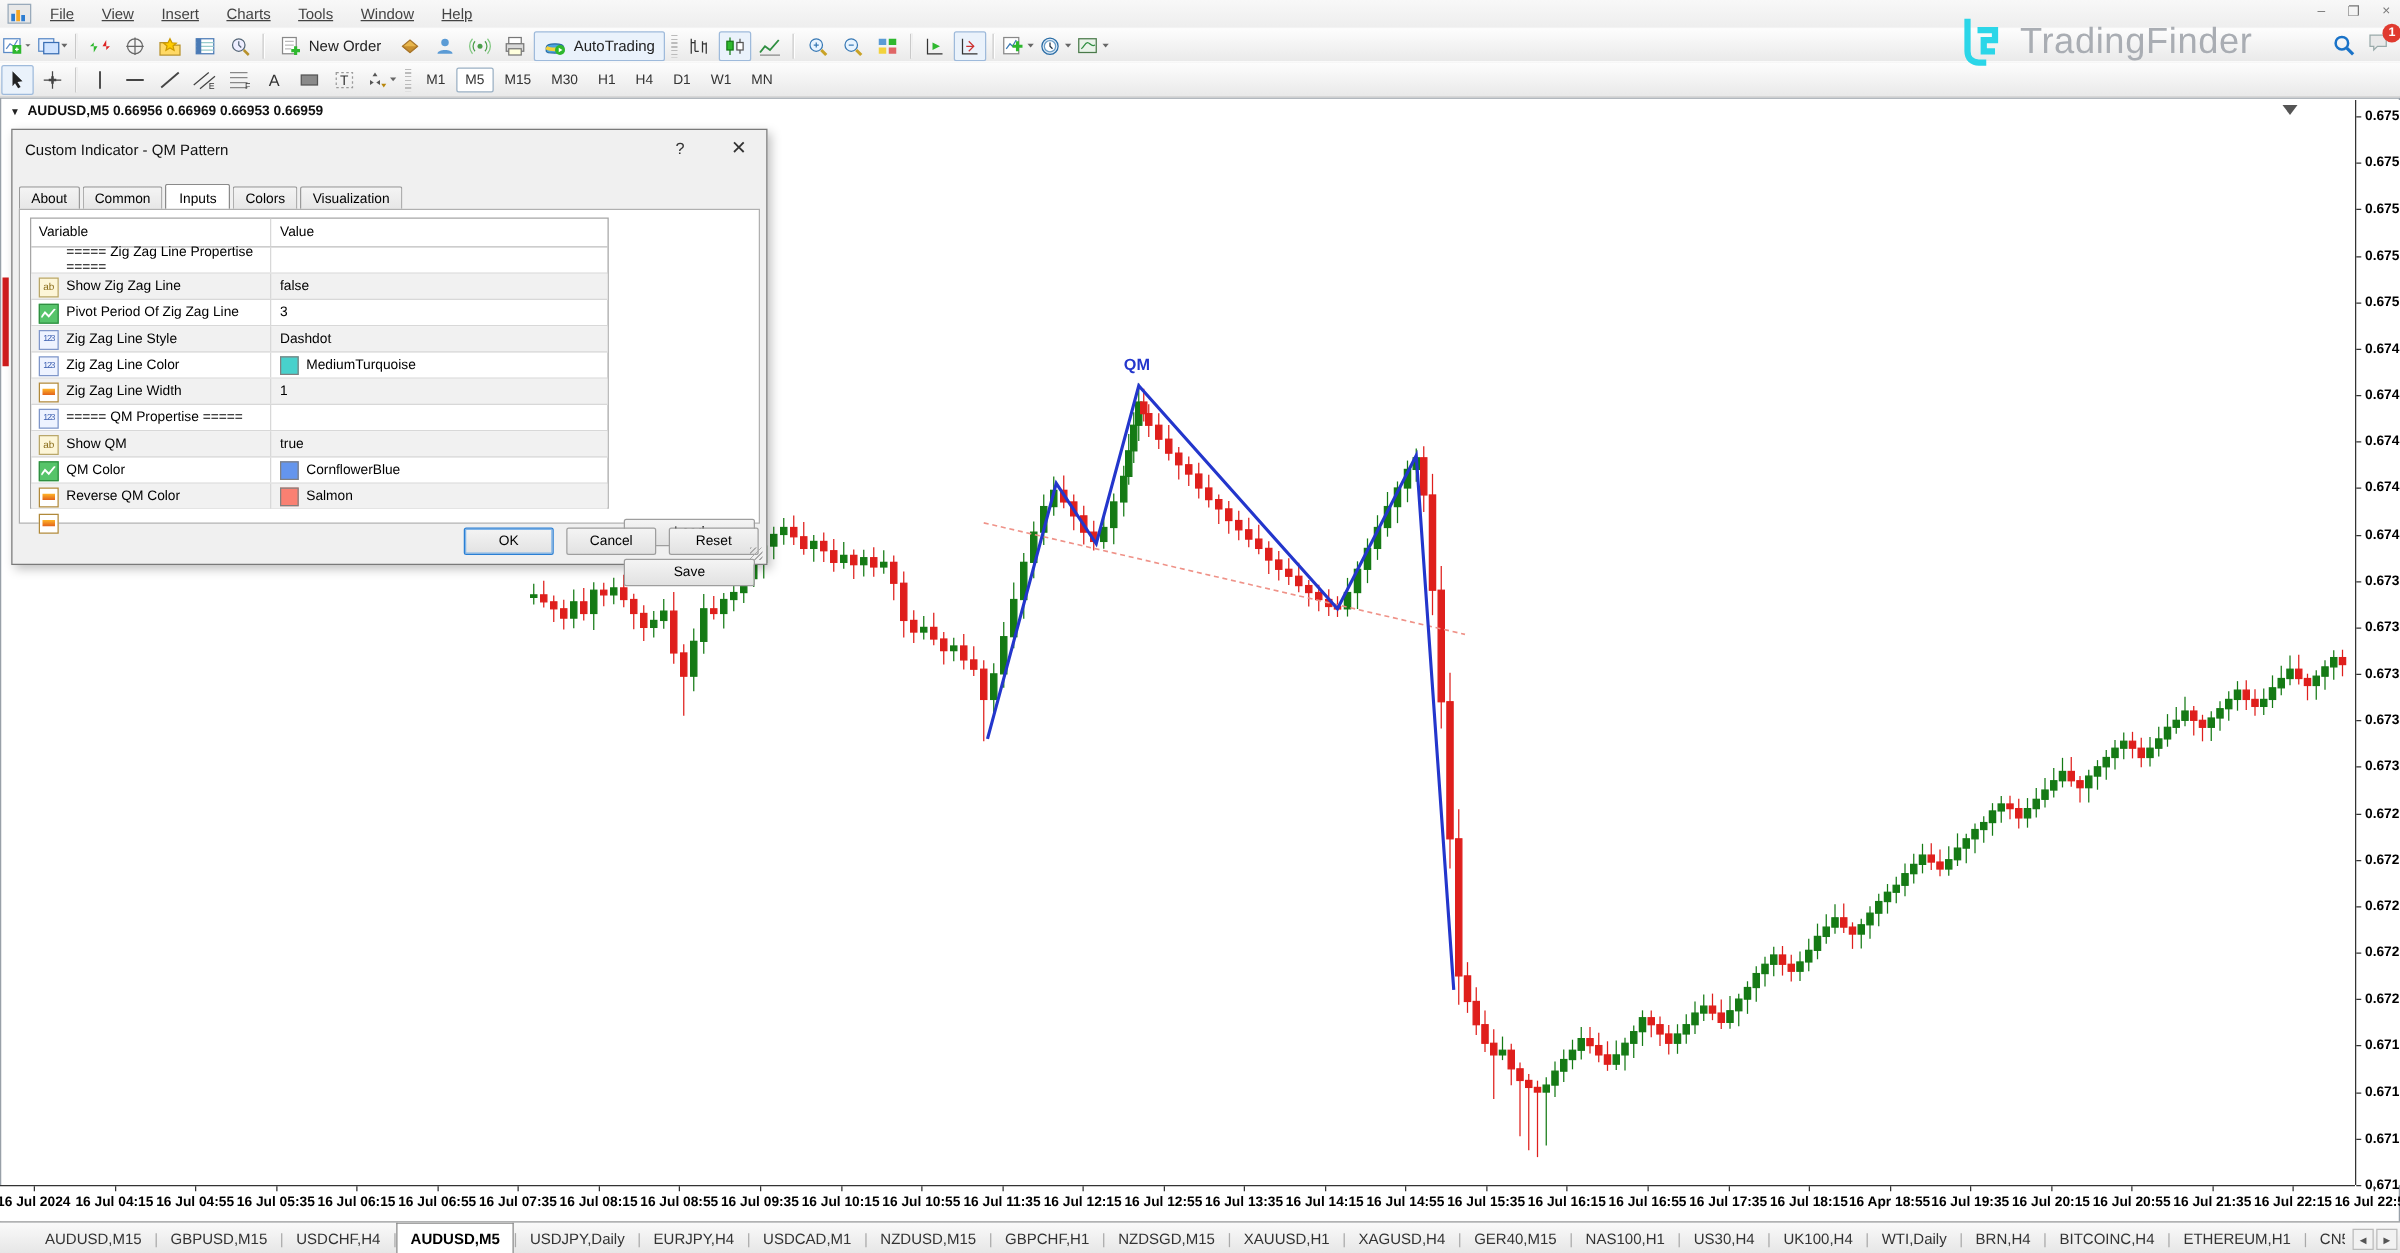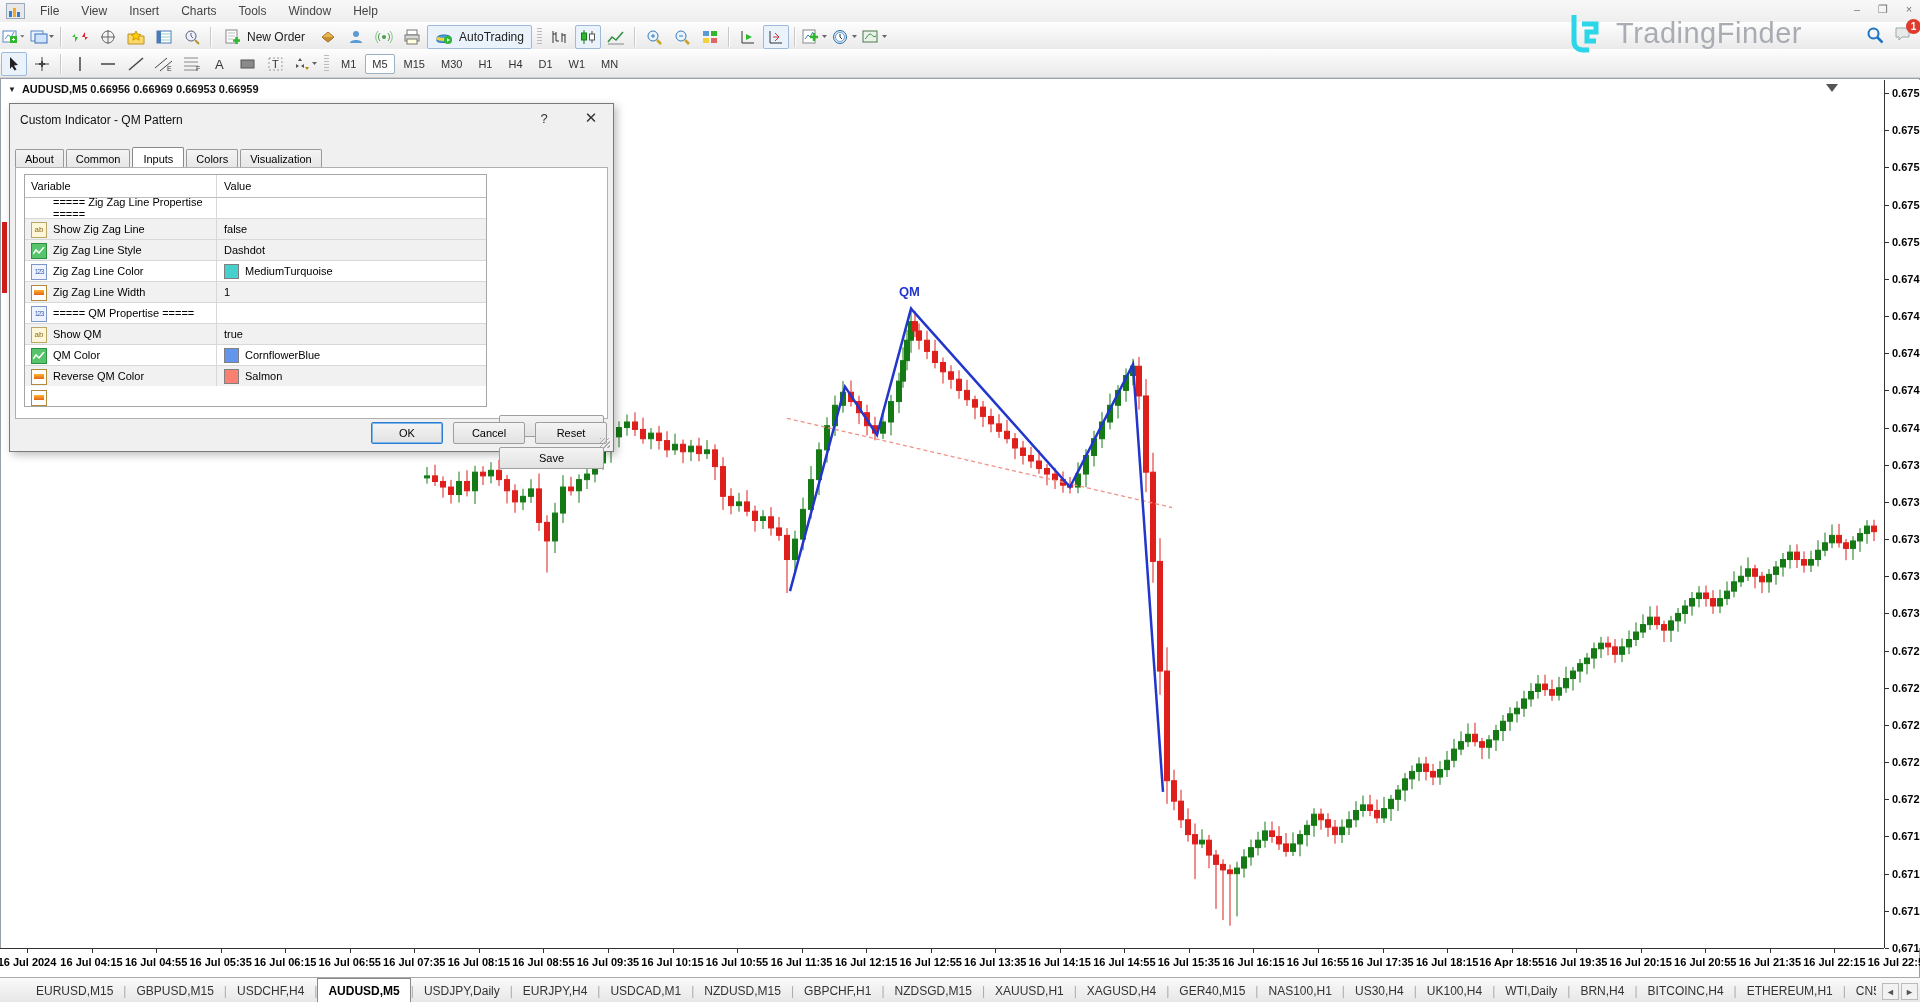"File" .menu-item { text-decoration: none -> underline }
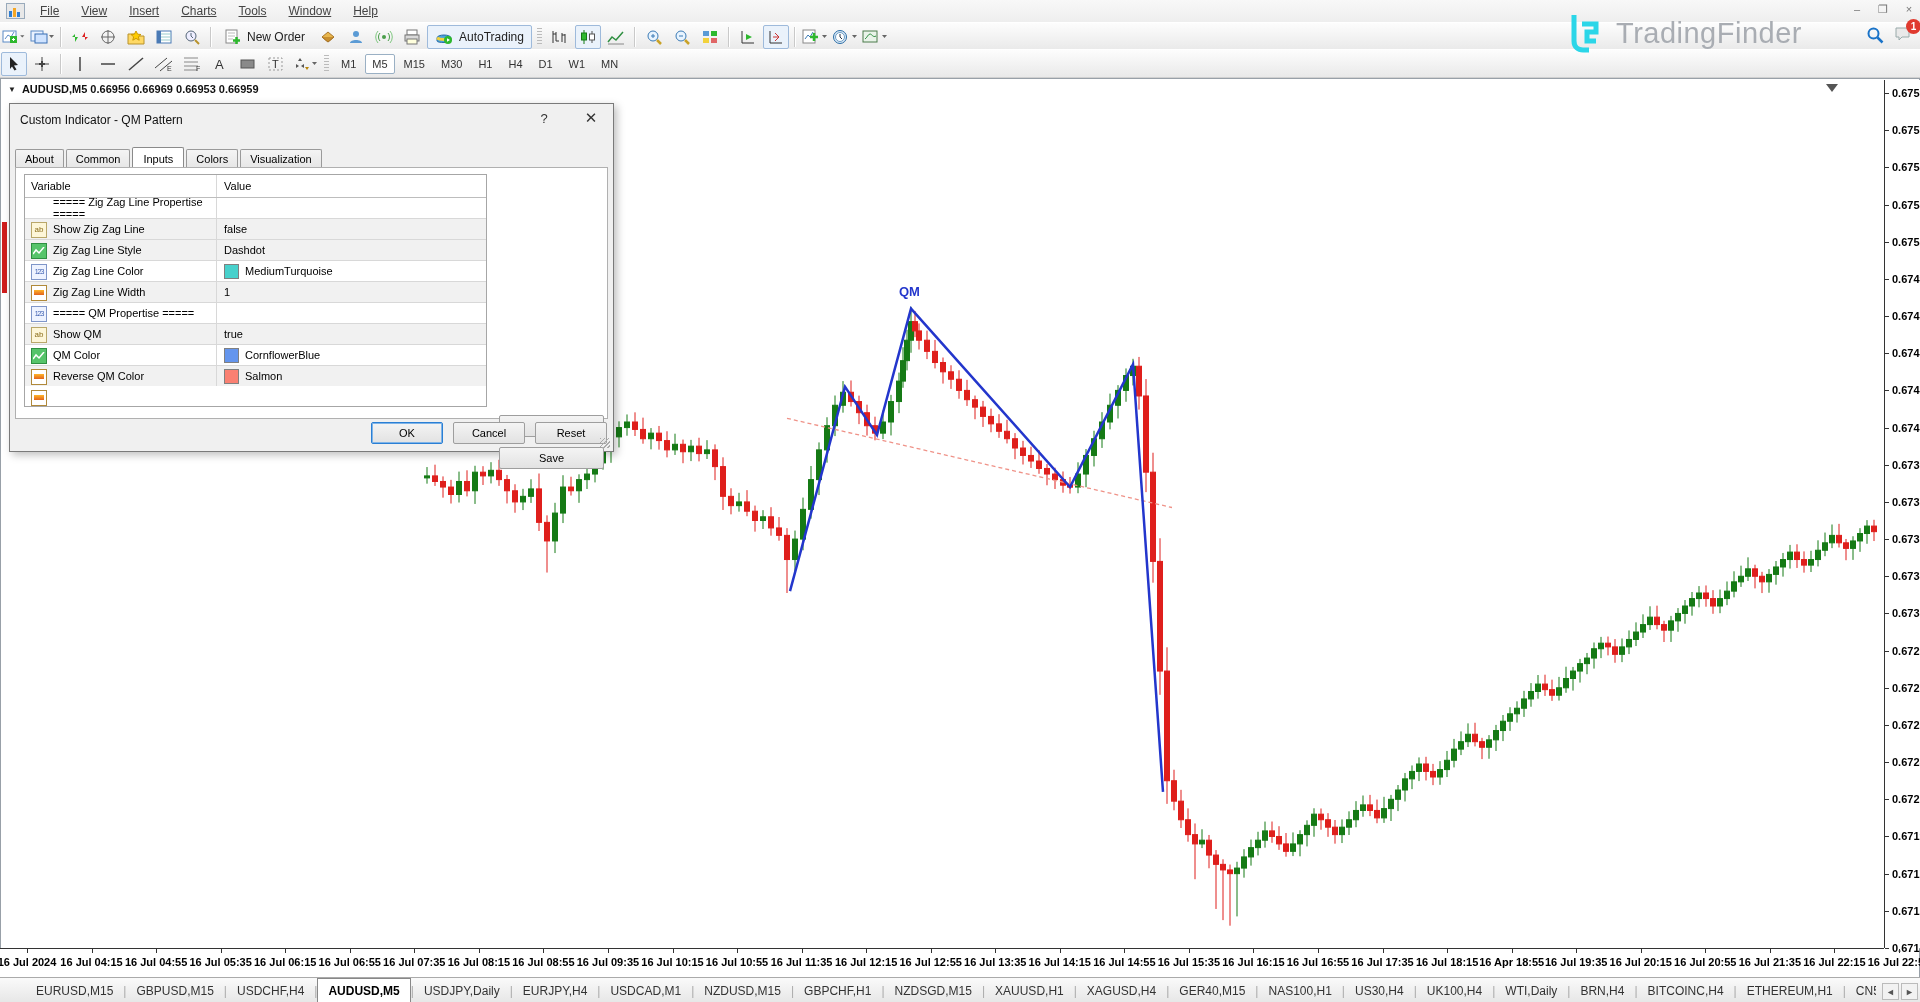"Pivot Period Of Zig Zag" div.trow { html: none -> <div> <div> <div>123</div> <div>Pivot Period Of Zig Zag Line</div> </div> <div> <div>3</div> </div> </div> }
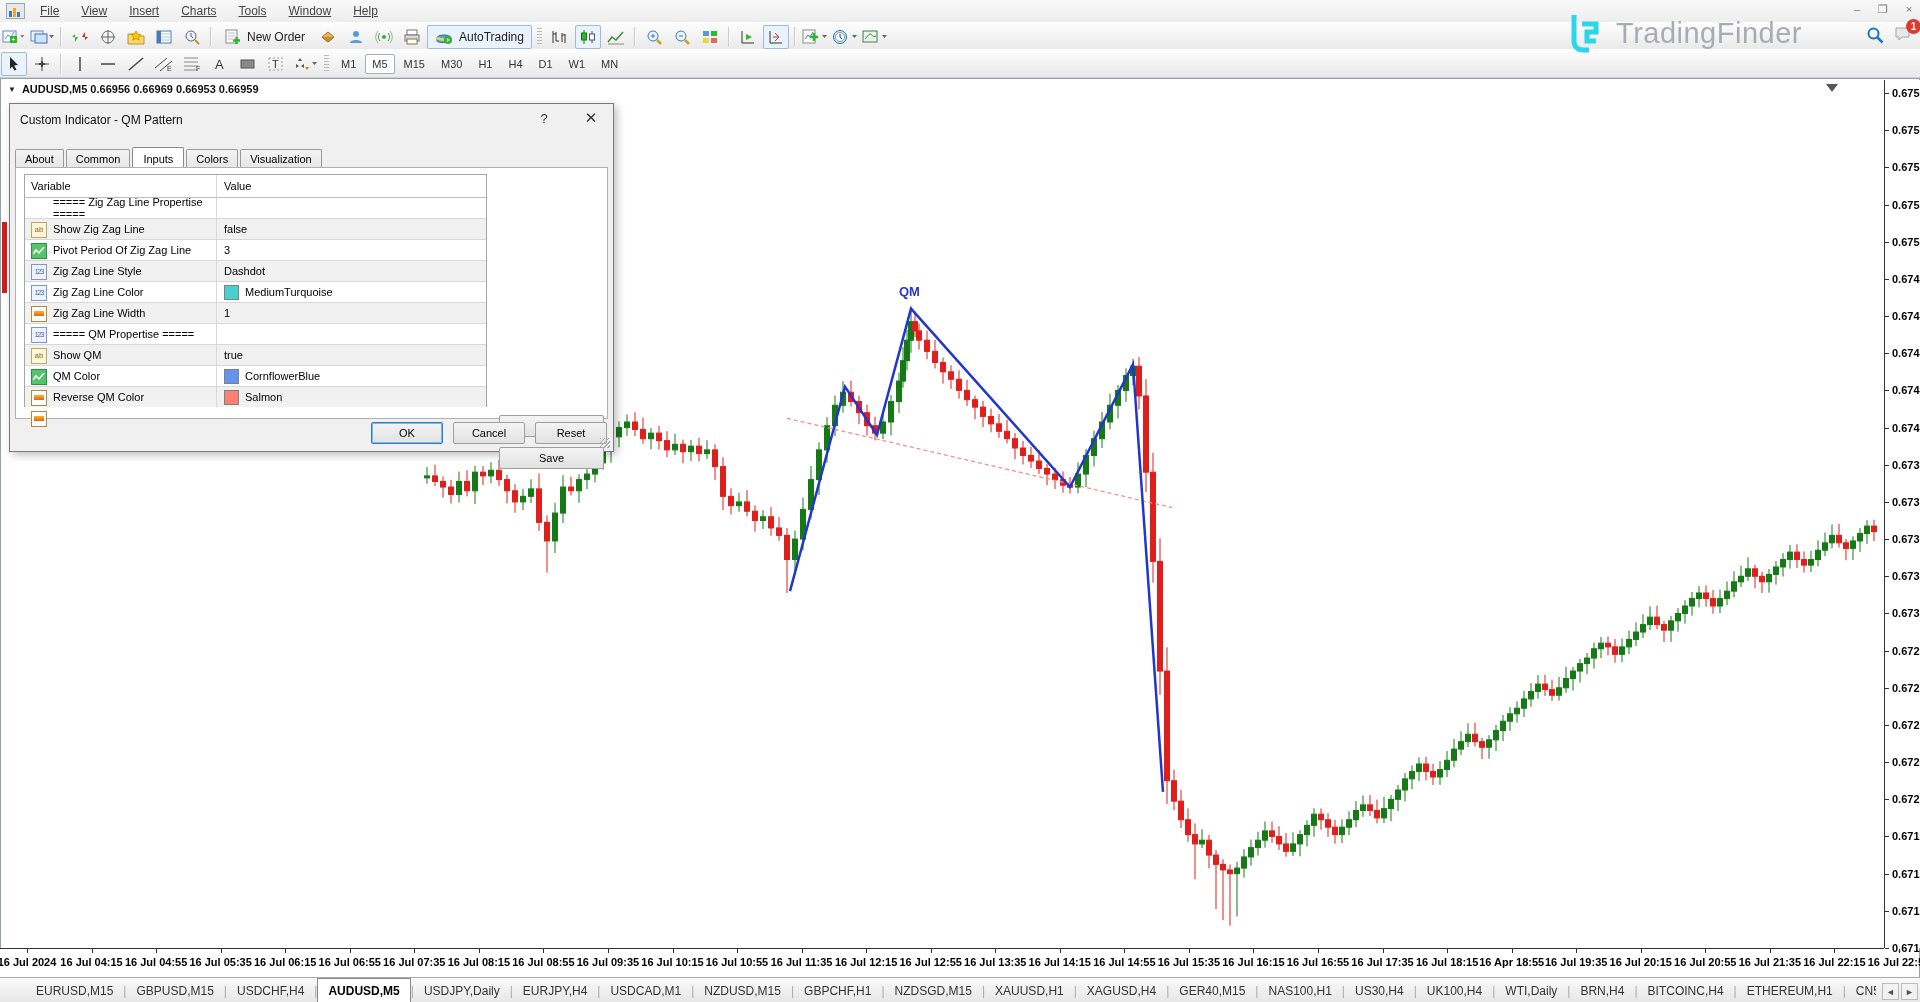"EURUSD,M15" div.sym-tab { text: EURUSD,M15 -> AUDUSD,M15 }
